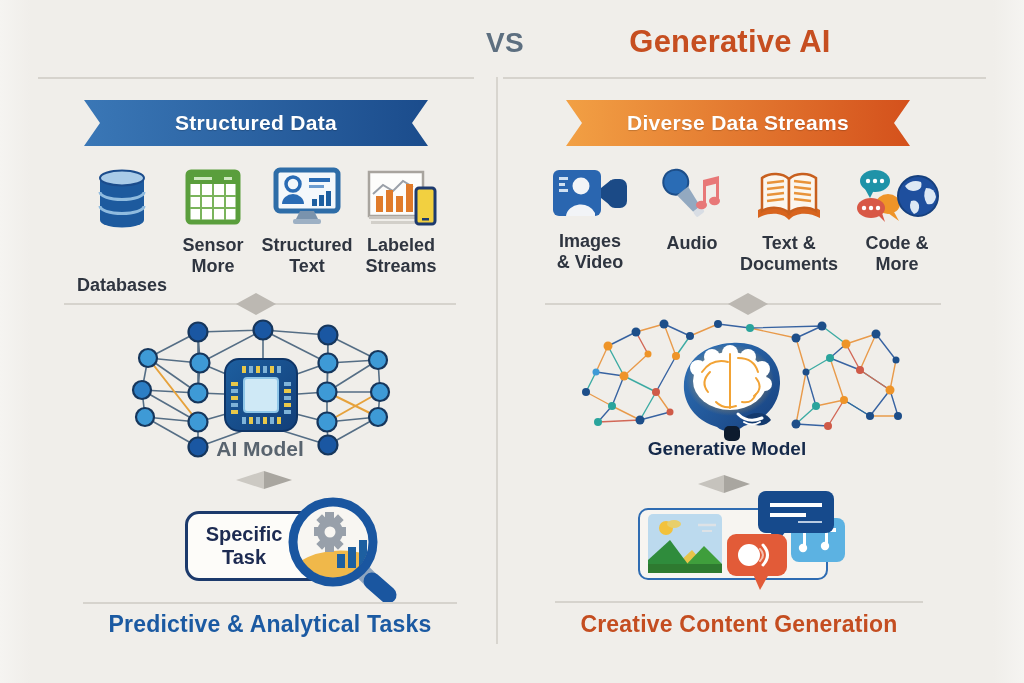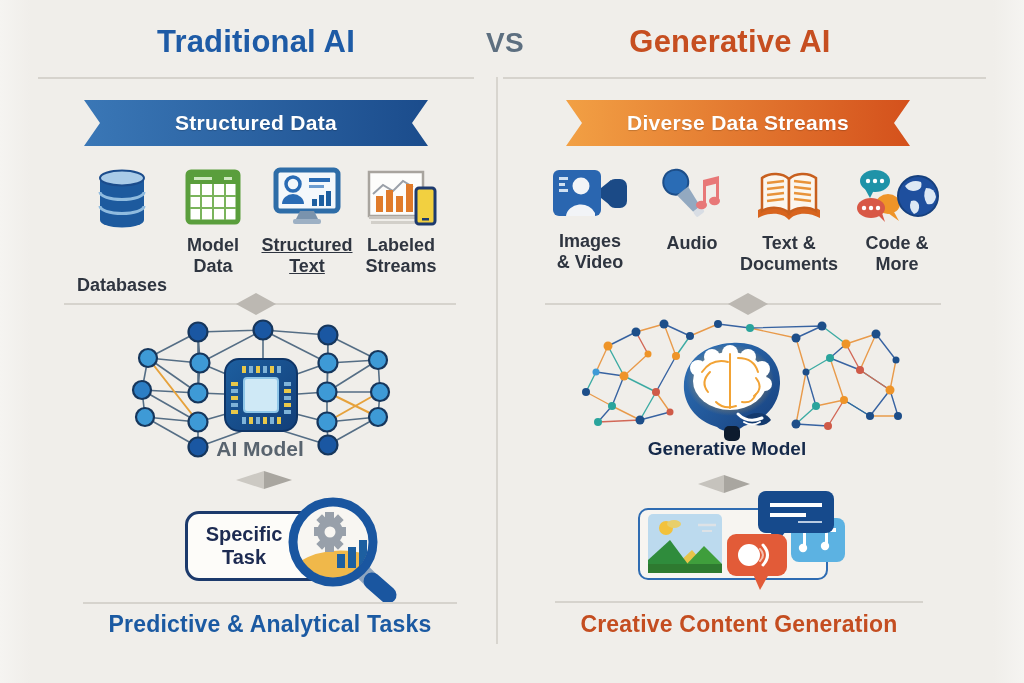"Traditional AI" div.title { html: <div>Traditional AI</div> -> none }
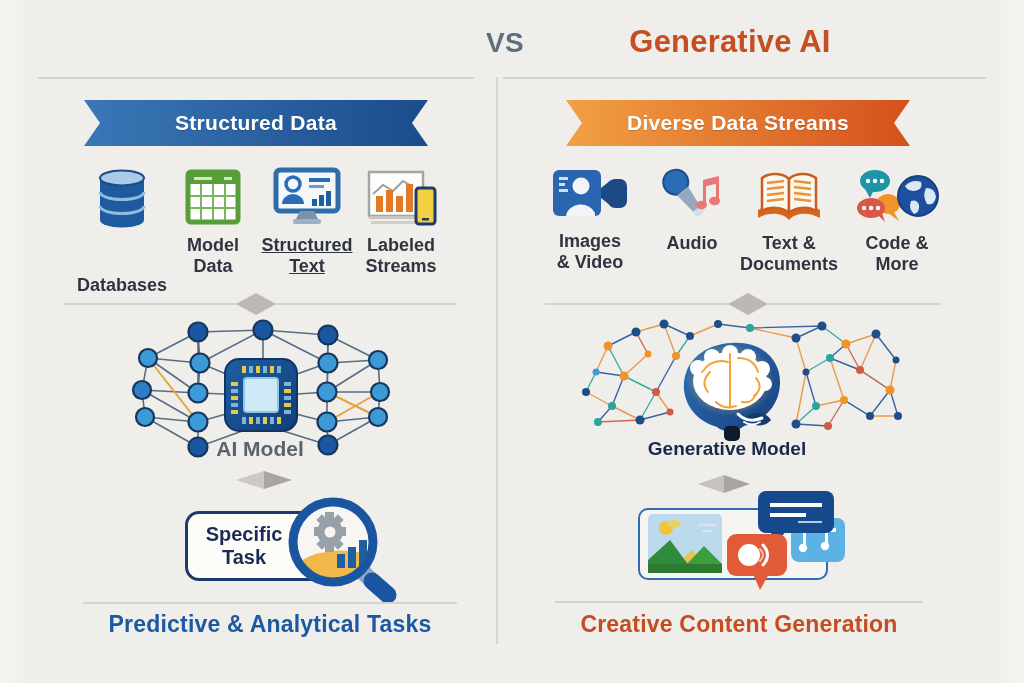"Model Data" div.iconlabel { text: Model Data -> Sensor More }
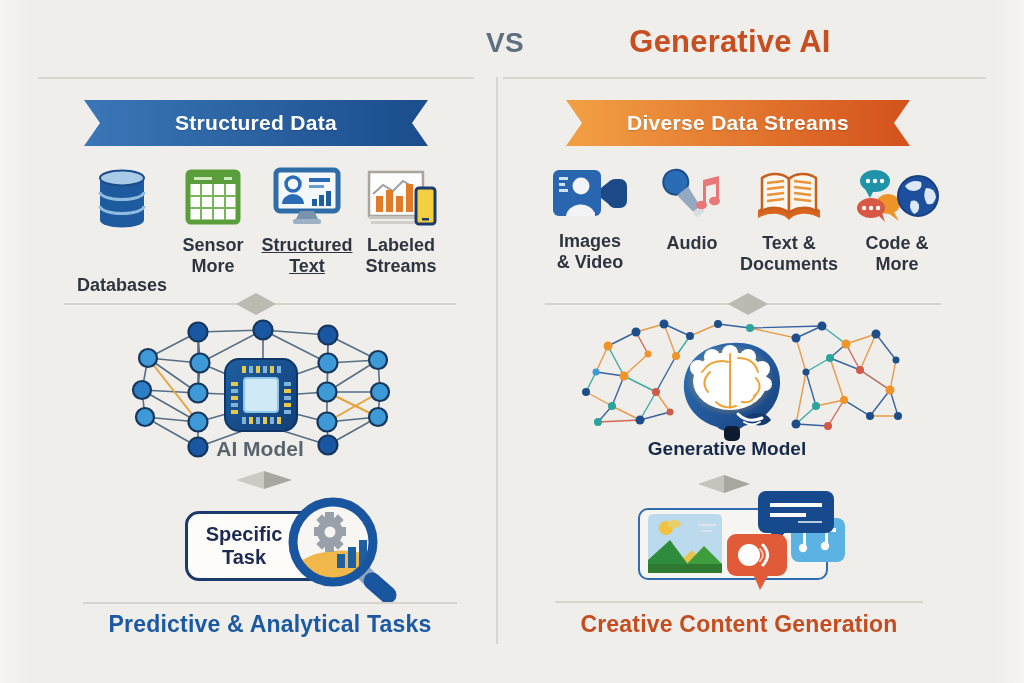"Structured Text" div.iconlabel { text-decoration: underline -> none }
